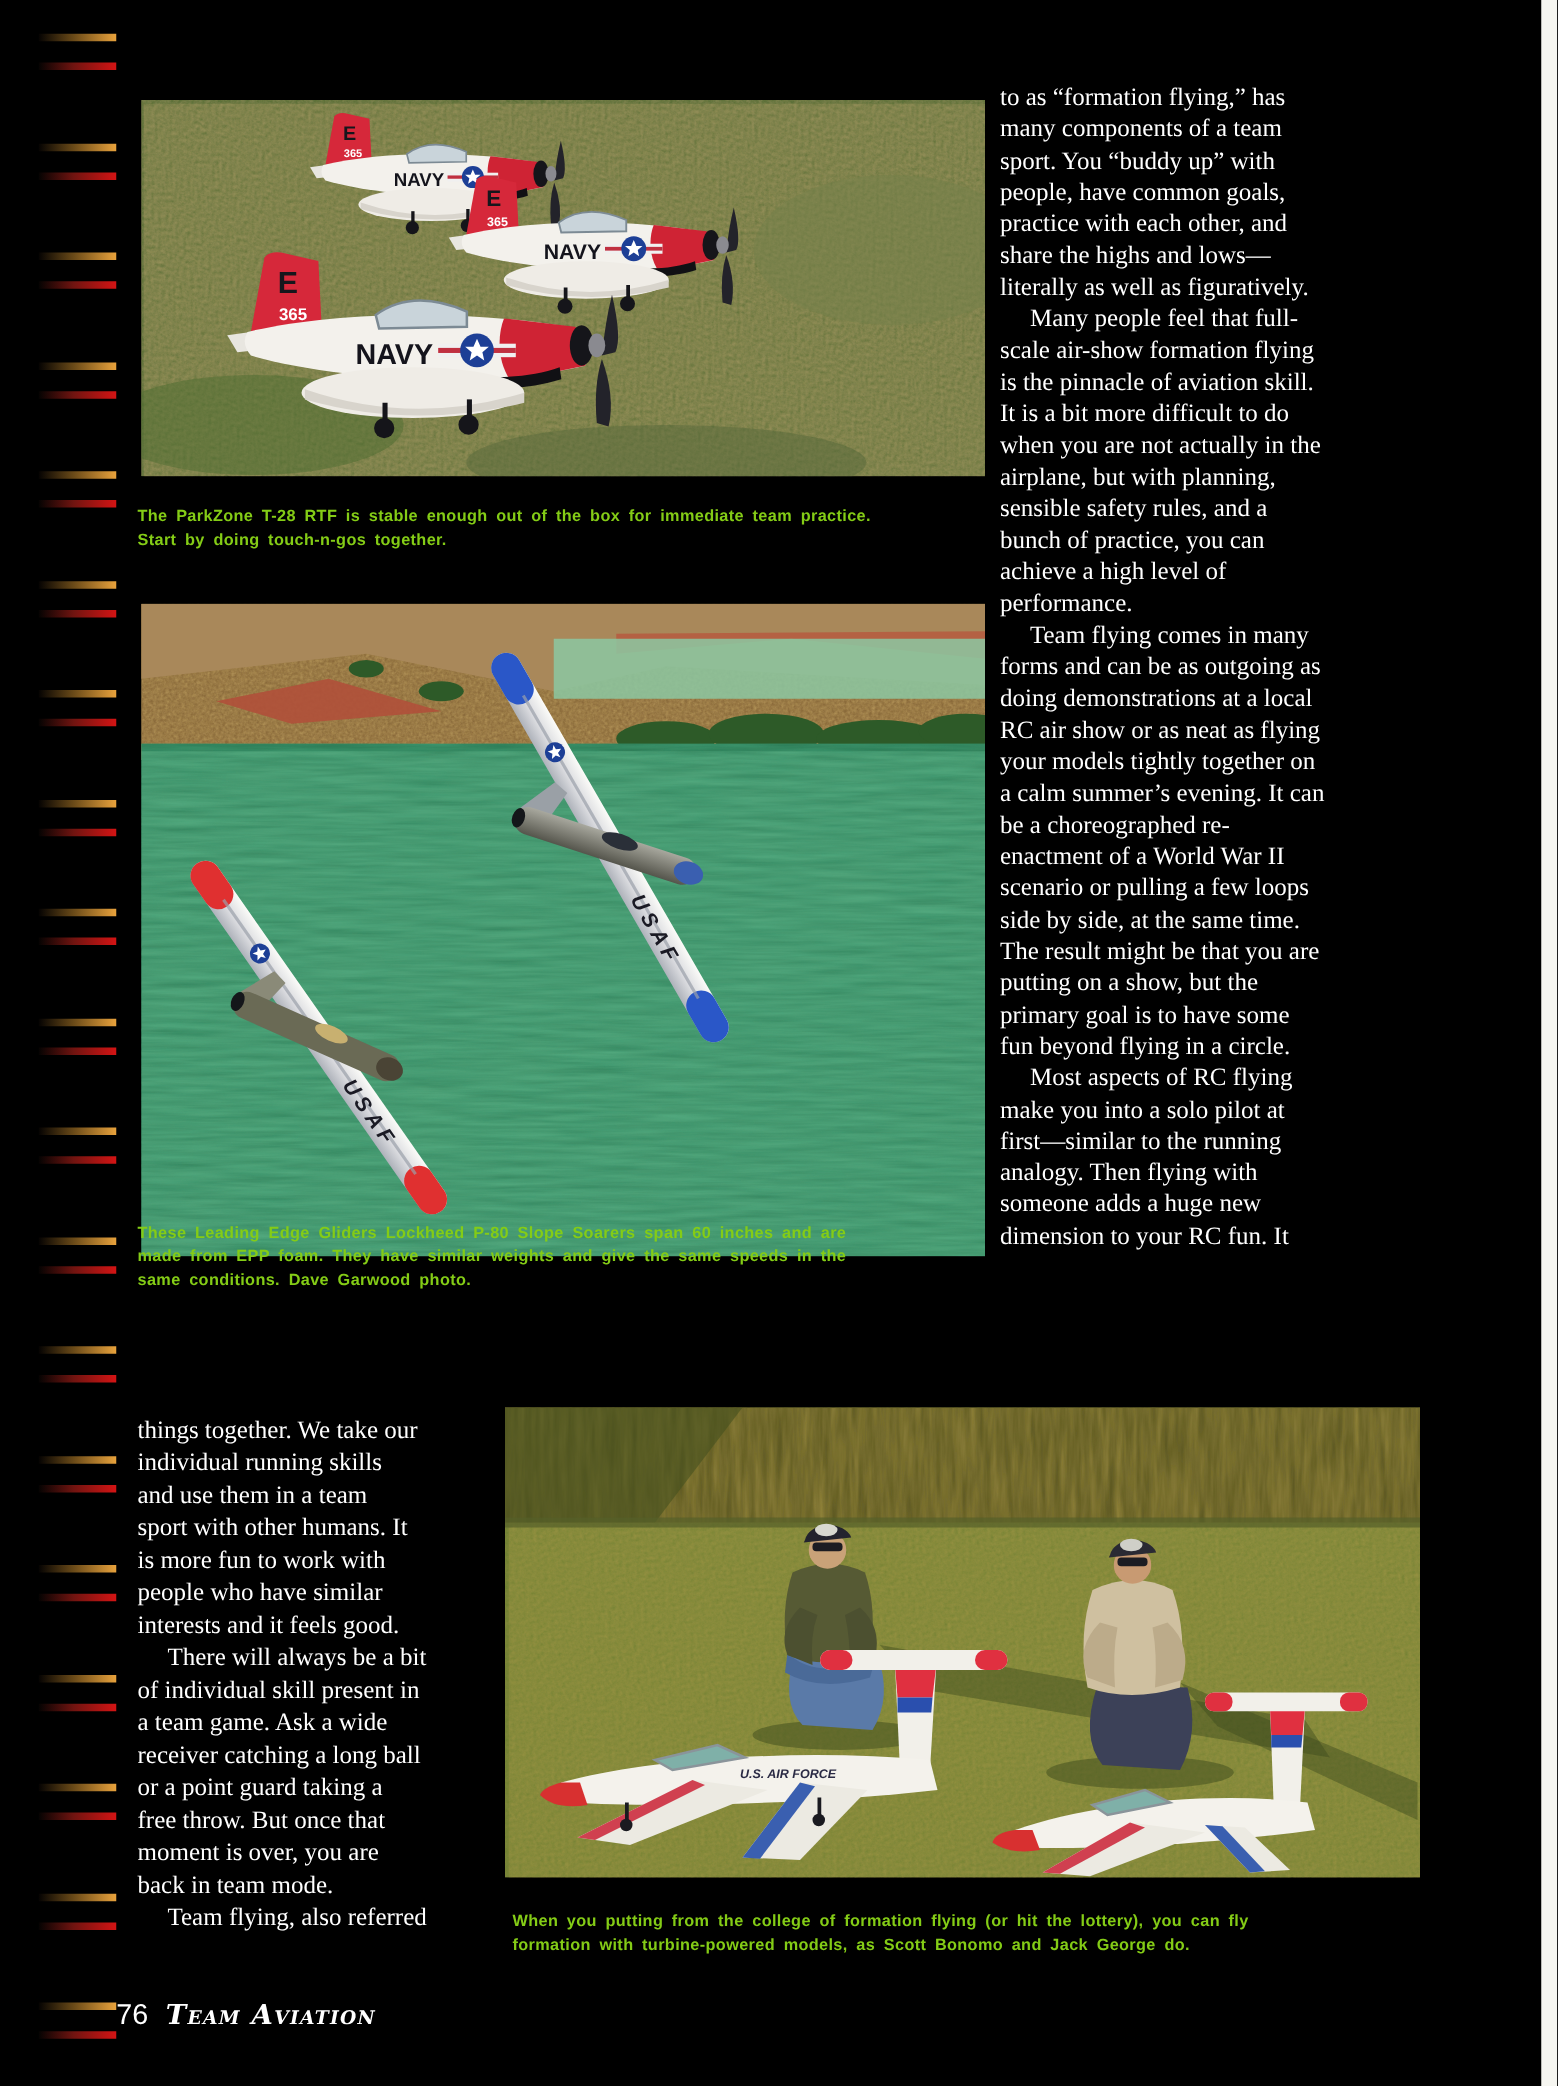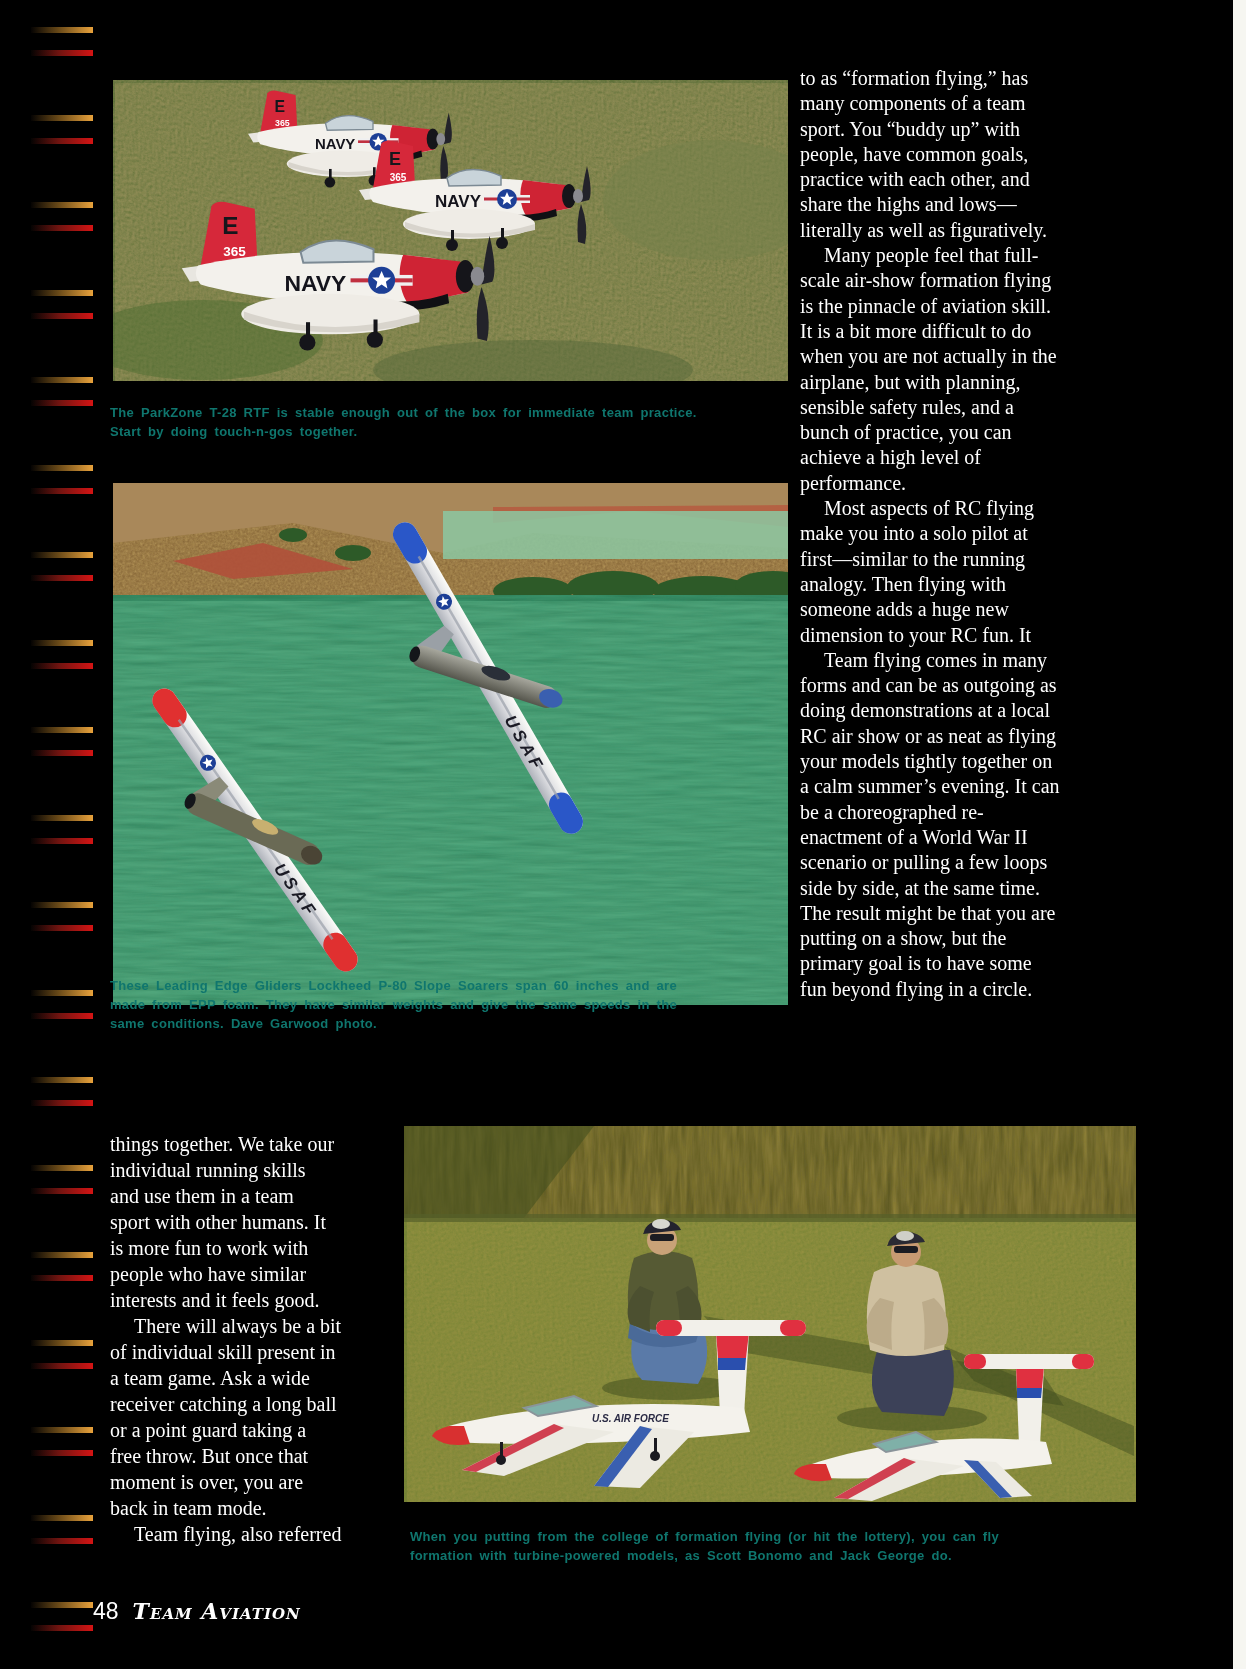"The ParkZone T-28 RTF is" .cap { color: #0f766e -> #84cc16 }
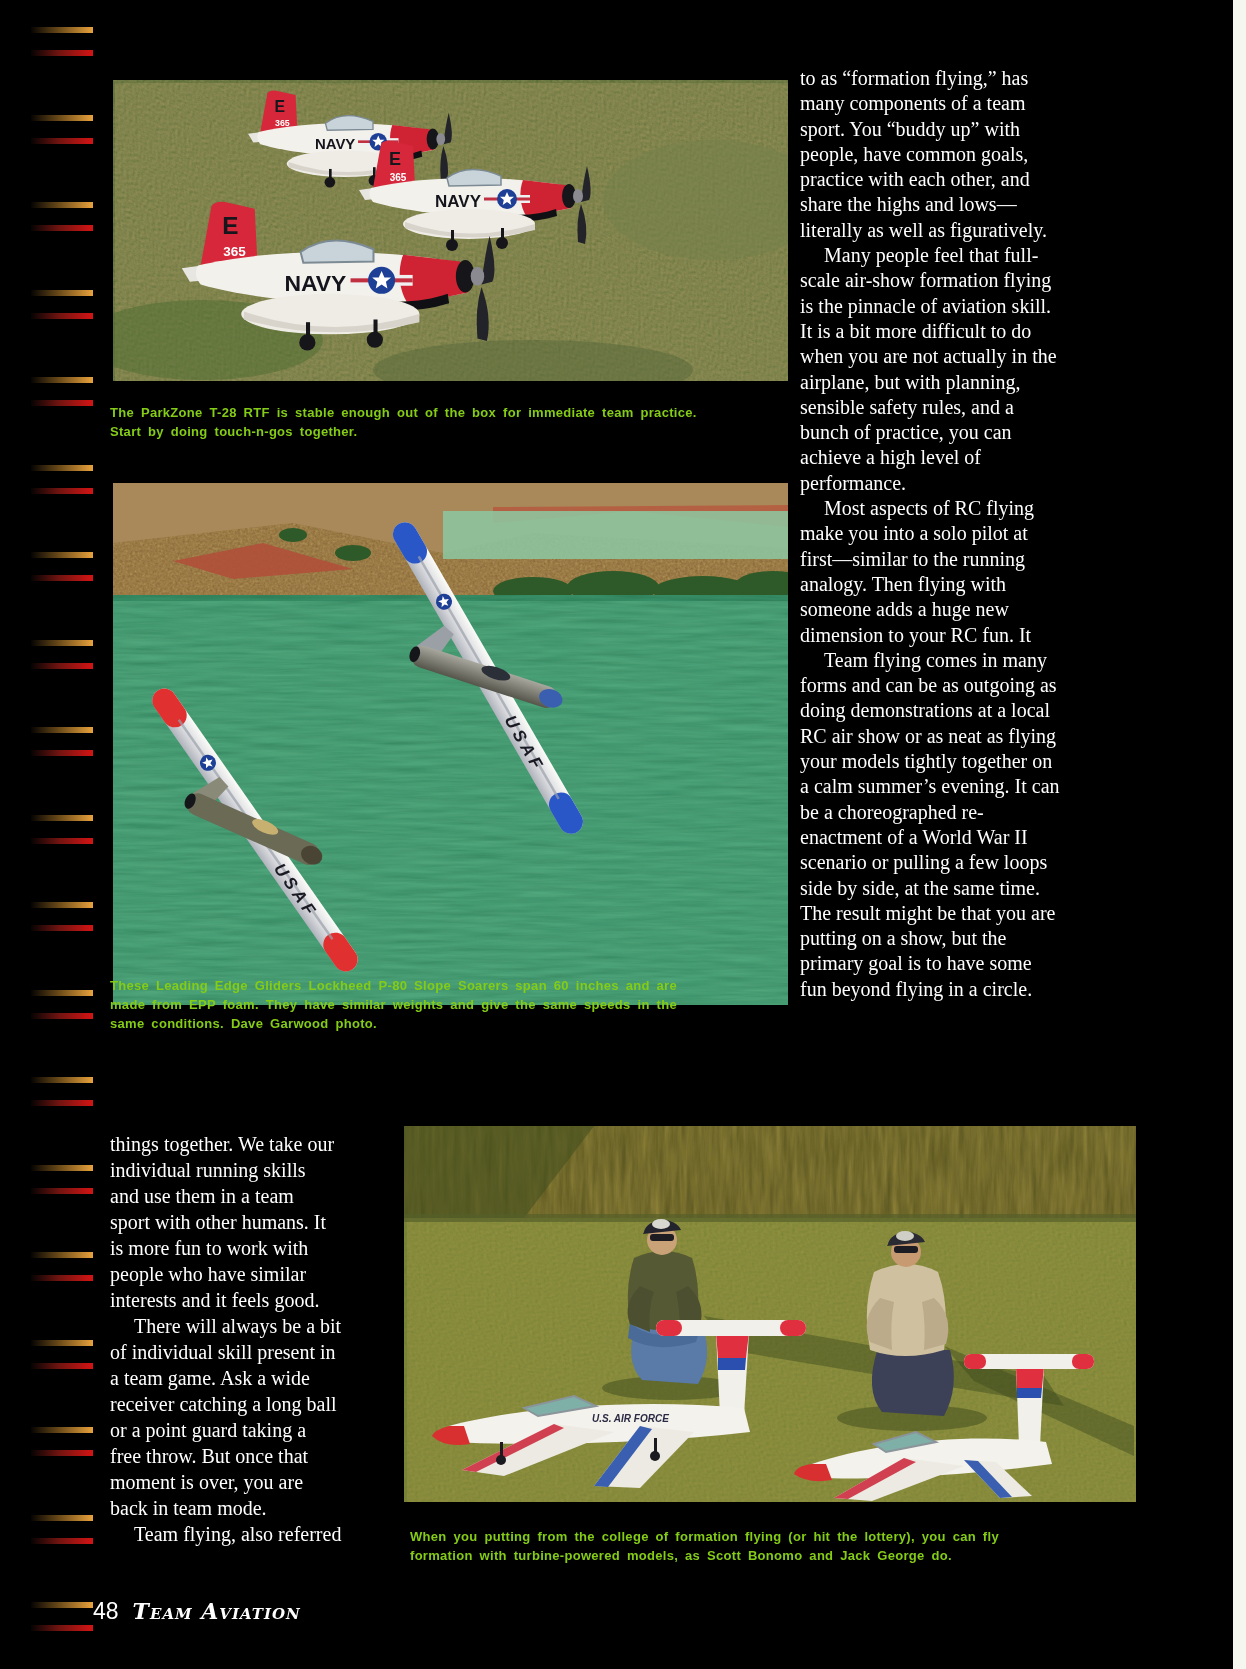"Most aspects of RC flying" p.indent { order: before "Team flying comes in many" -> after "Team flying comes in many" }
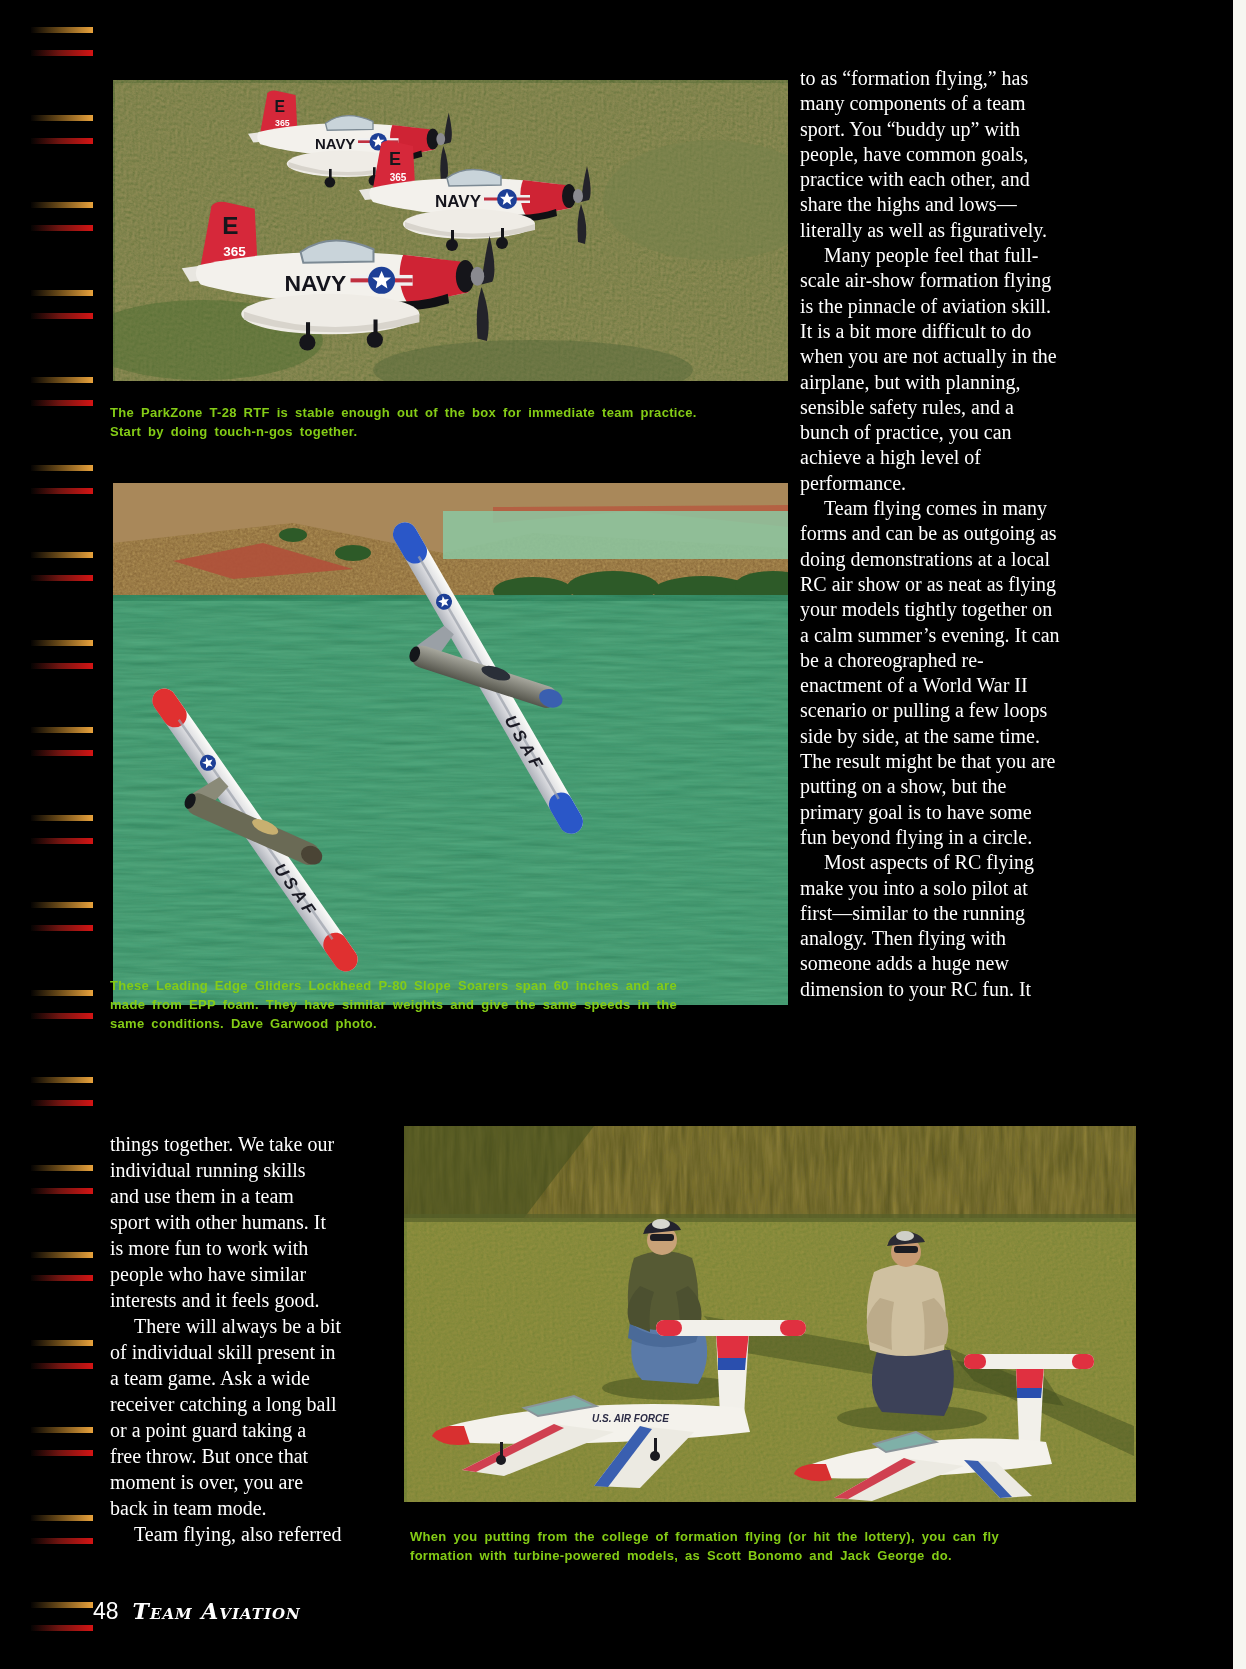"48" span.page-num { text: 48 -> 76 }
